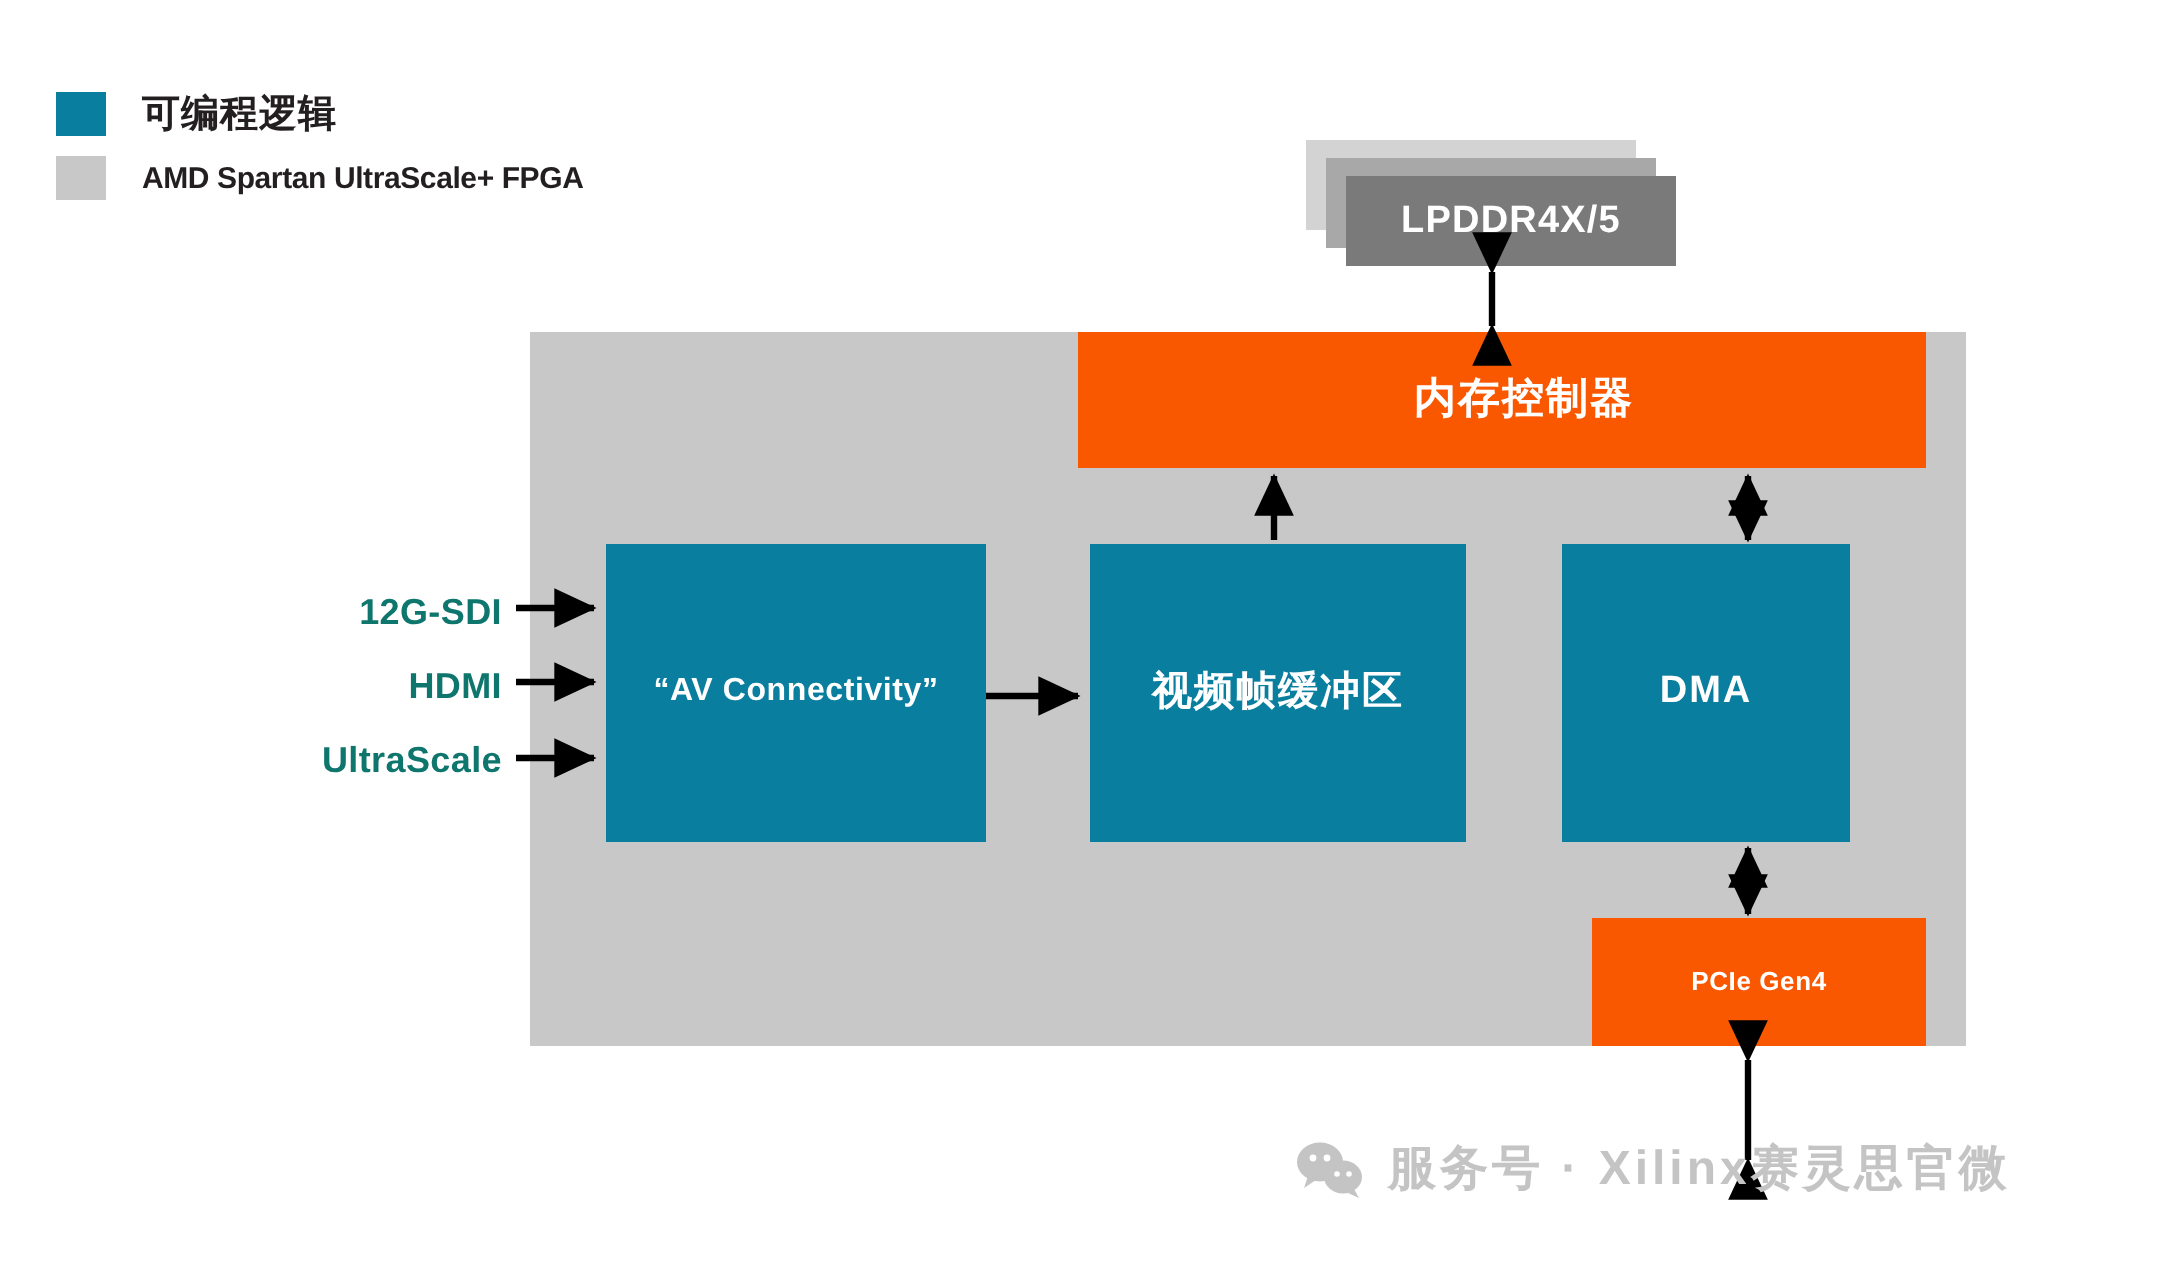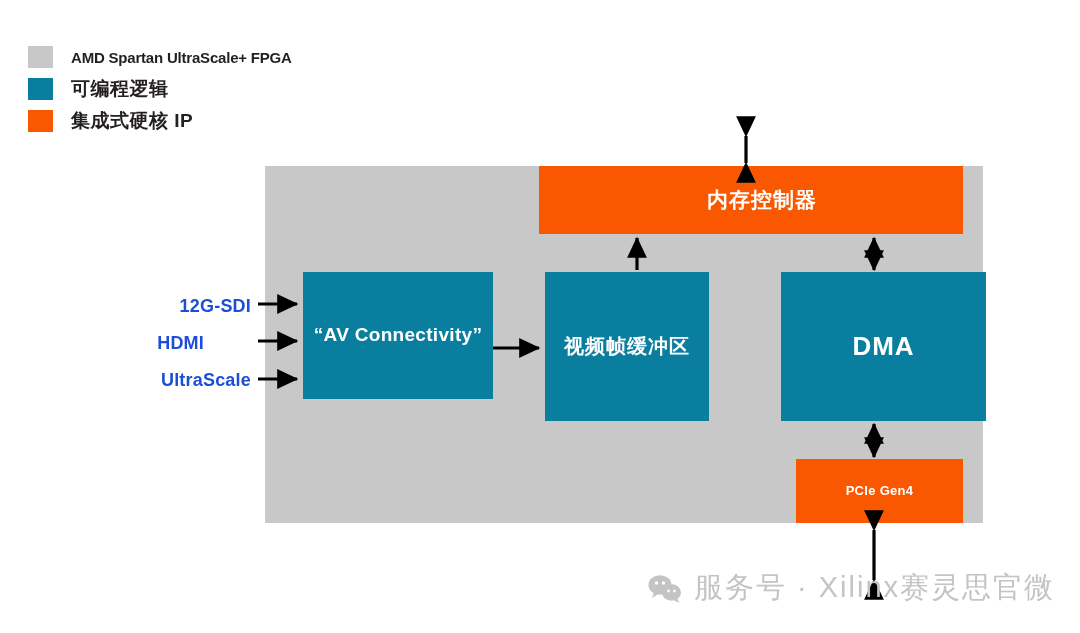"AMD Spartan UltraScale+ FPGA" div.legend-row { order: before "可编程逻辑" -> after "可编程逻辑" }
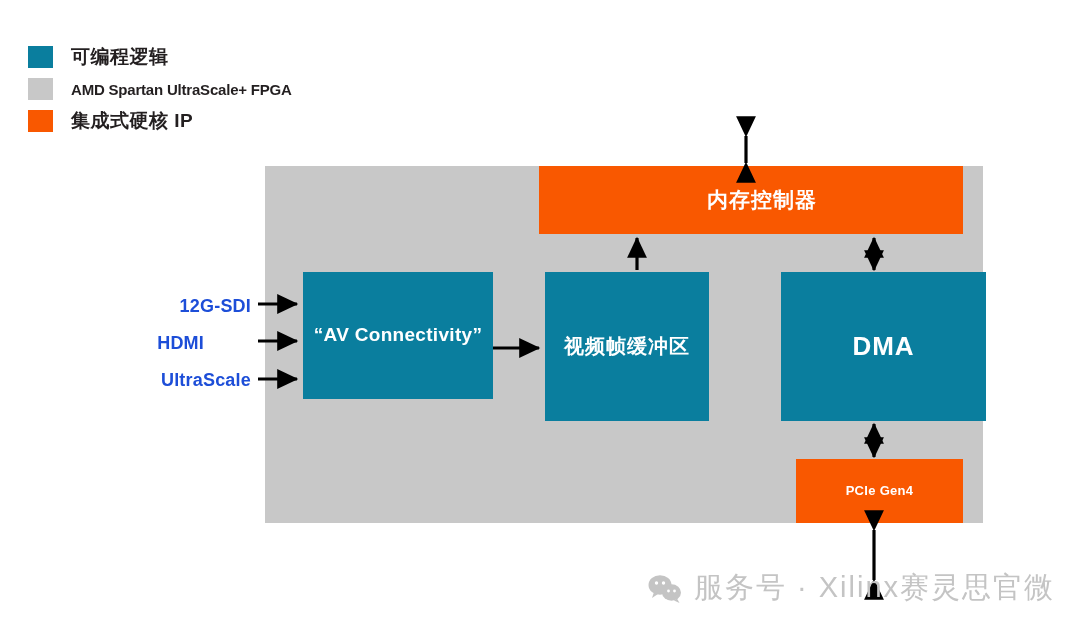"集成式硬核 IP" div.legend-row { html: <div> <span></span> <span>集成式硬核 IP</span> </div> -> none }
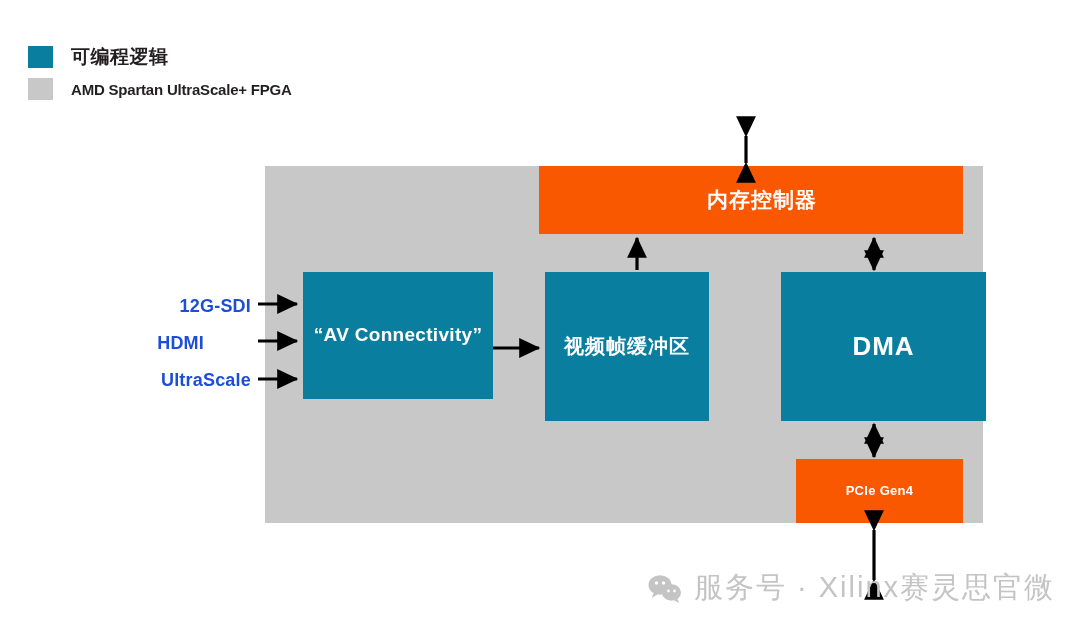"LPDDR4X/5" div { html: none -> <div> <div></div> <div></div> <div> <span>LPDDR4X/5</span> </div> </div> }
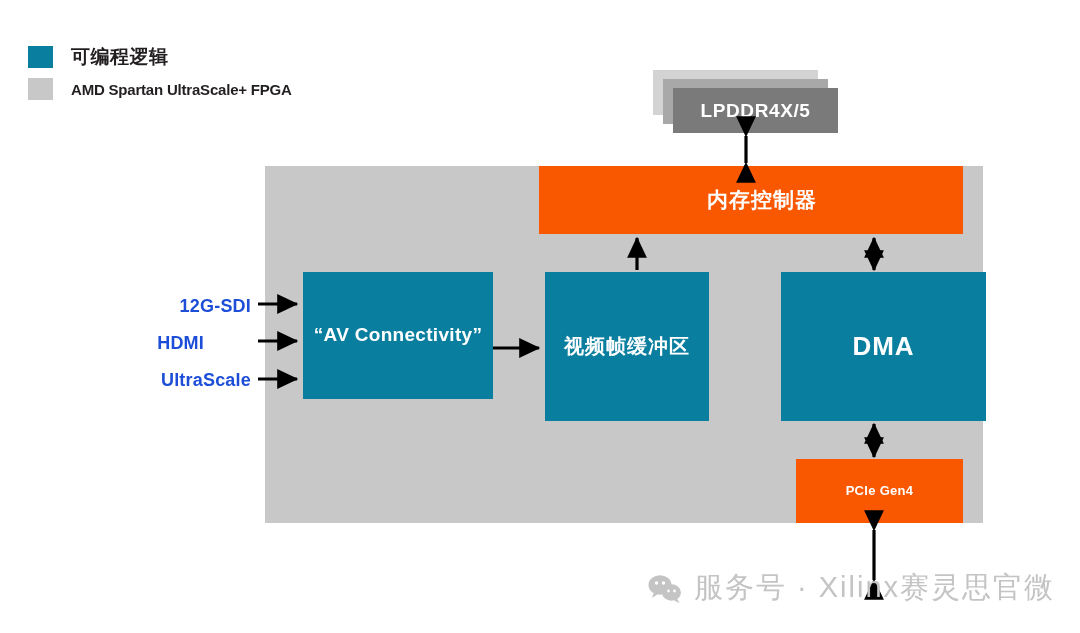"12G-SDI" .io-label { color: #1d4ed8 -> #0f766e }
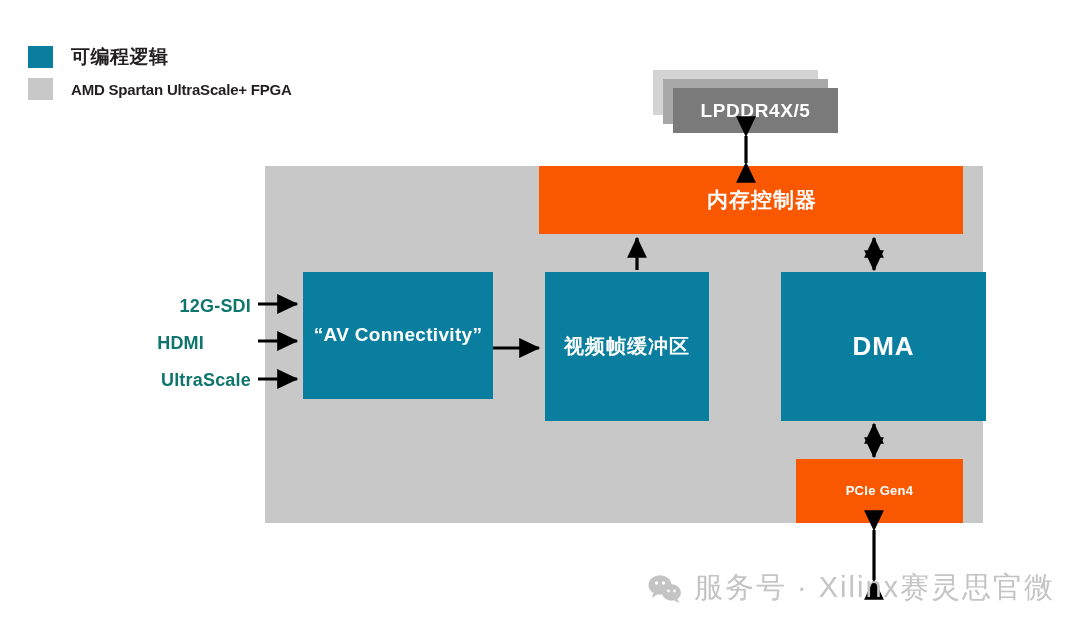"HDMI" #io-label-1 { right: 876px -> 829px }
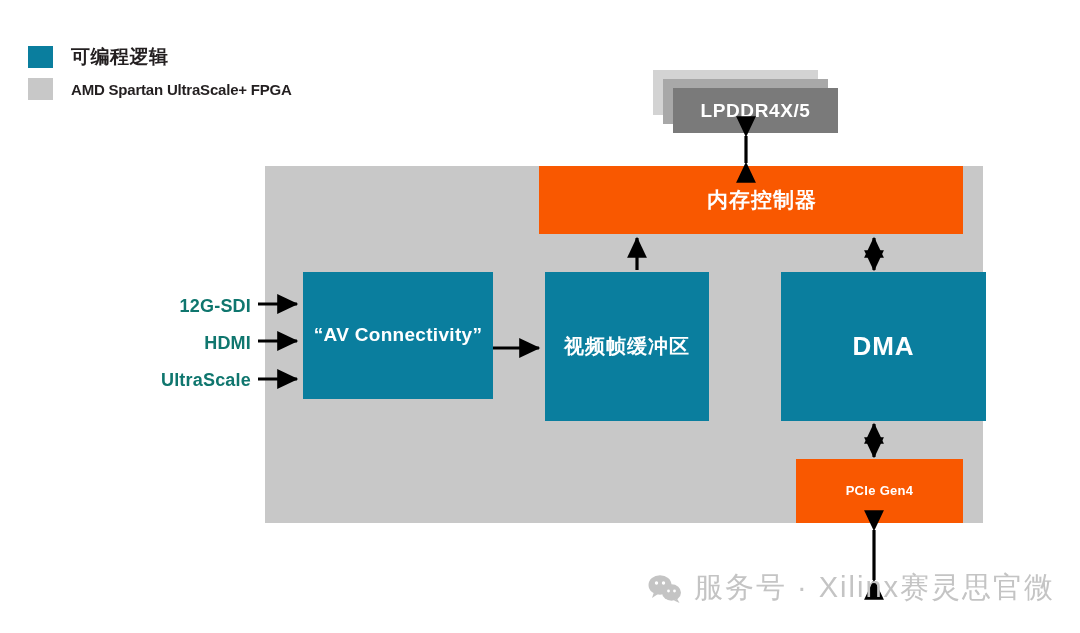"“AV Connectivity”" #av-conn { font-size: 19px -> 16px; height: 127px -> 149px }
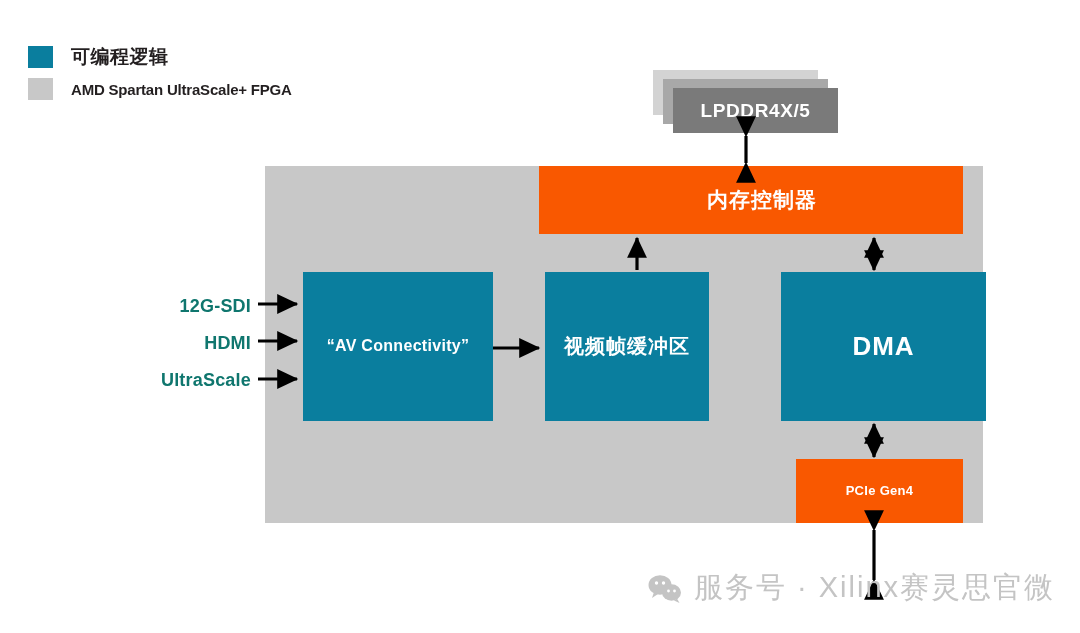"视频帧缓冲区" #vid-buf { width: 164px -> 188px }
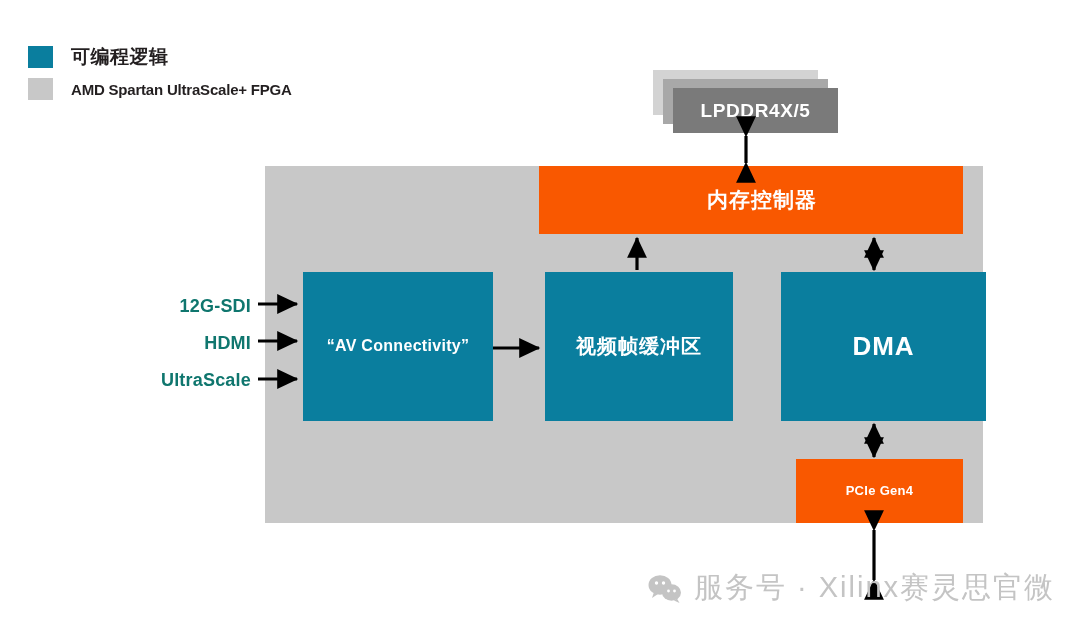"DMA" #dma { font-size: 26px -> 19px; width: 205px -> 144px }
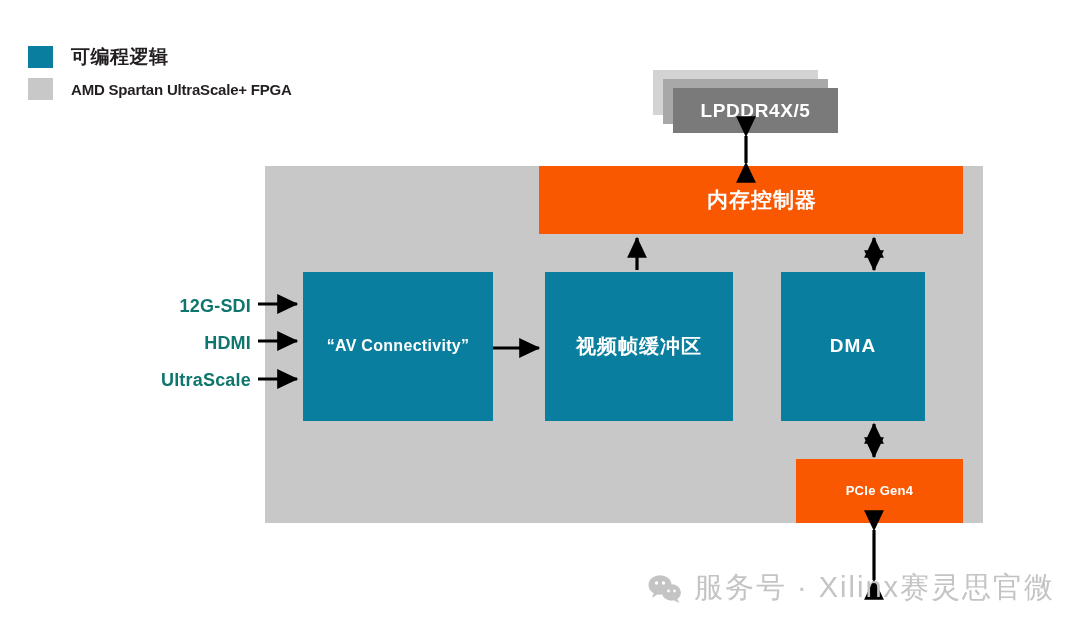"服务号 · Xilinx赛灵思官微" #watermark .wm-text { font-size: 29px -> 24px; font-weight: normal -> bold }
